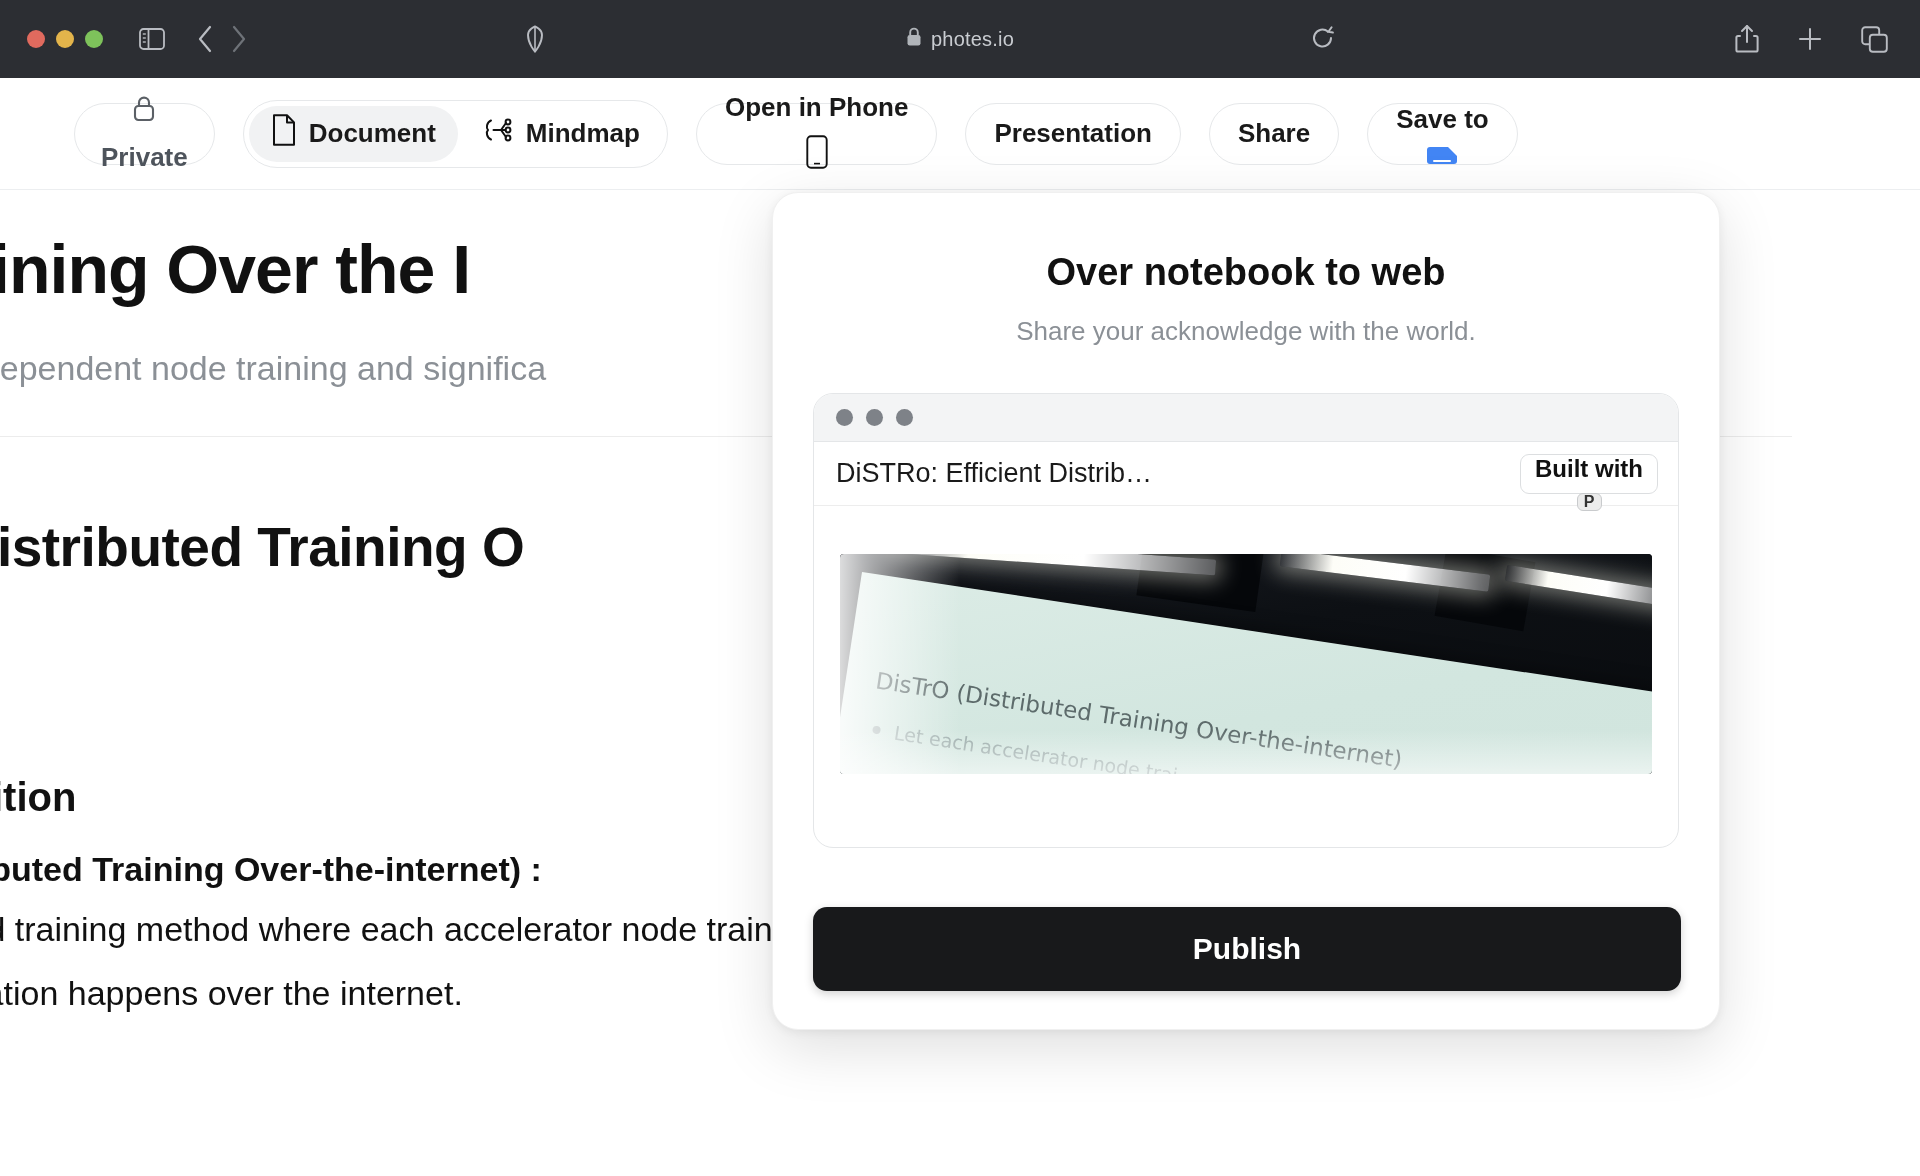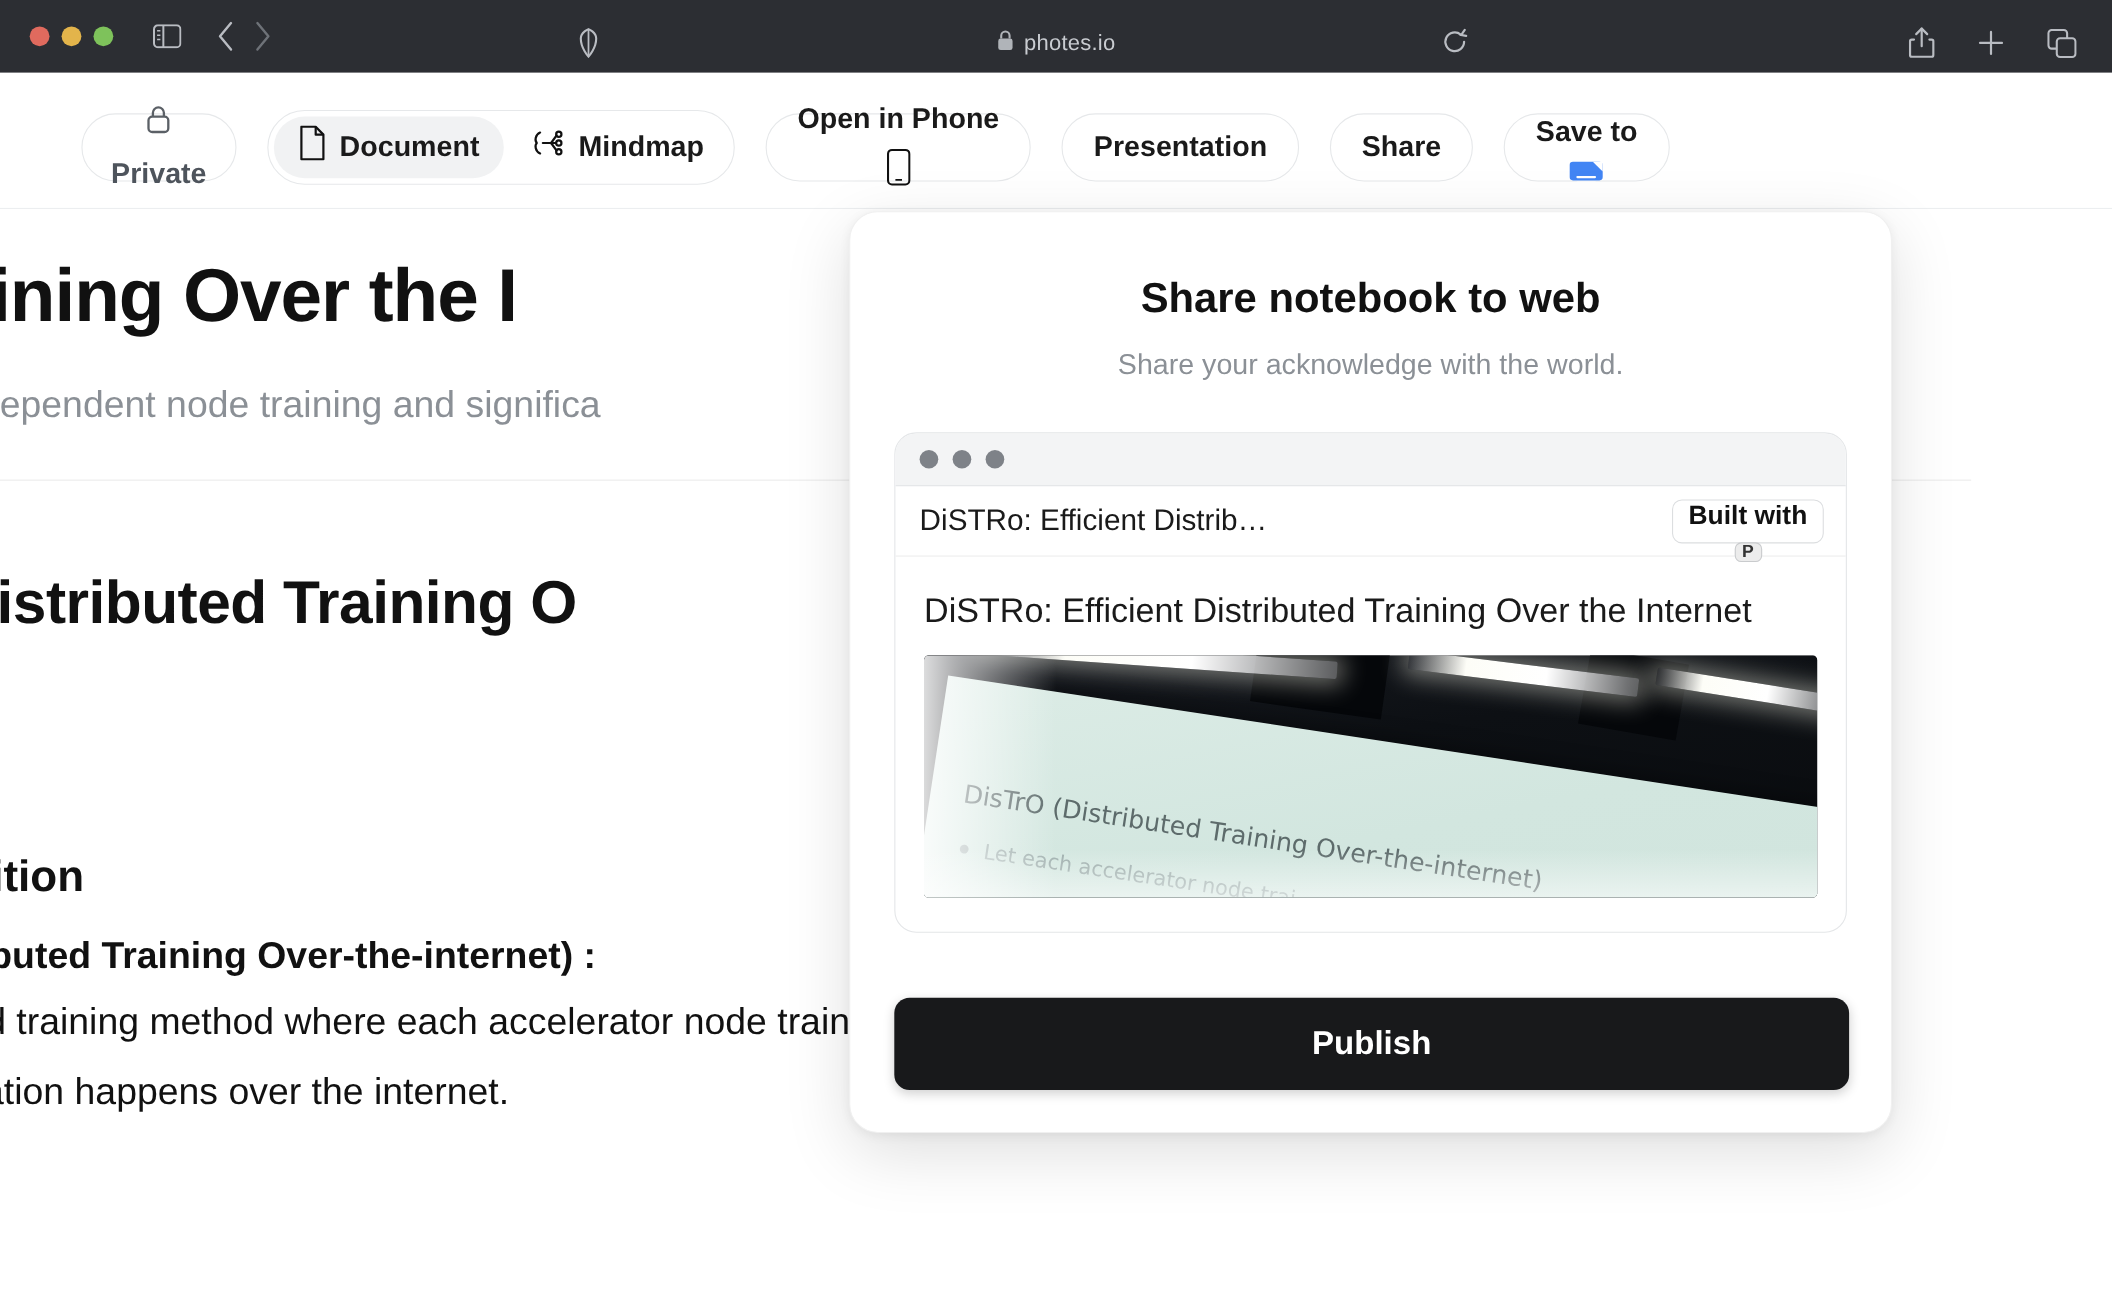"photes.io" .browser-bar { height: 66px -> 78px }
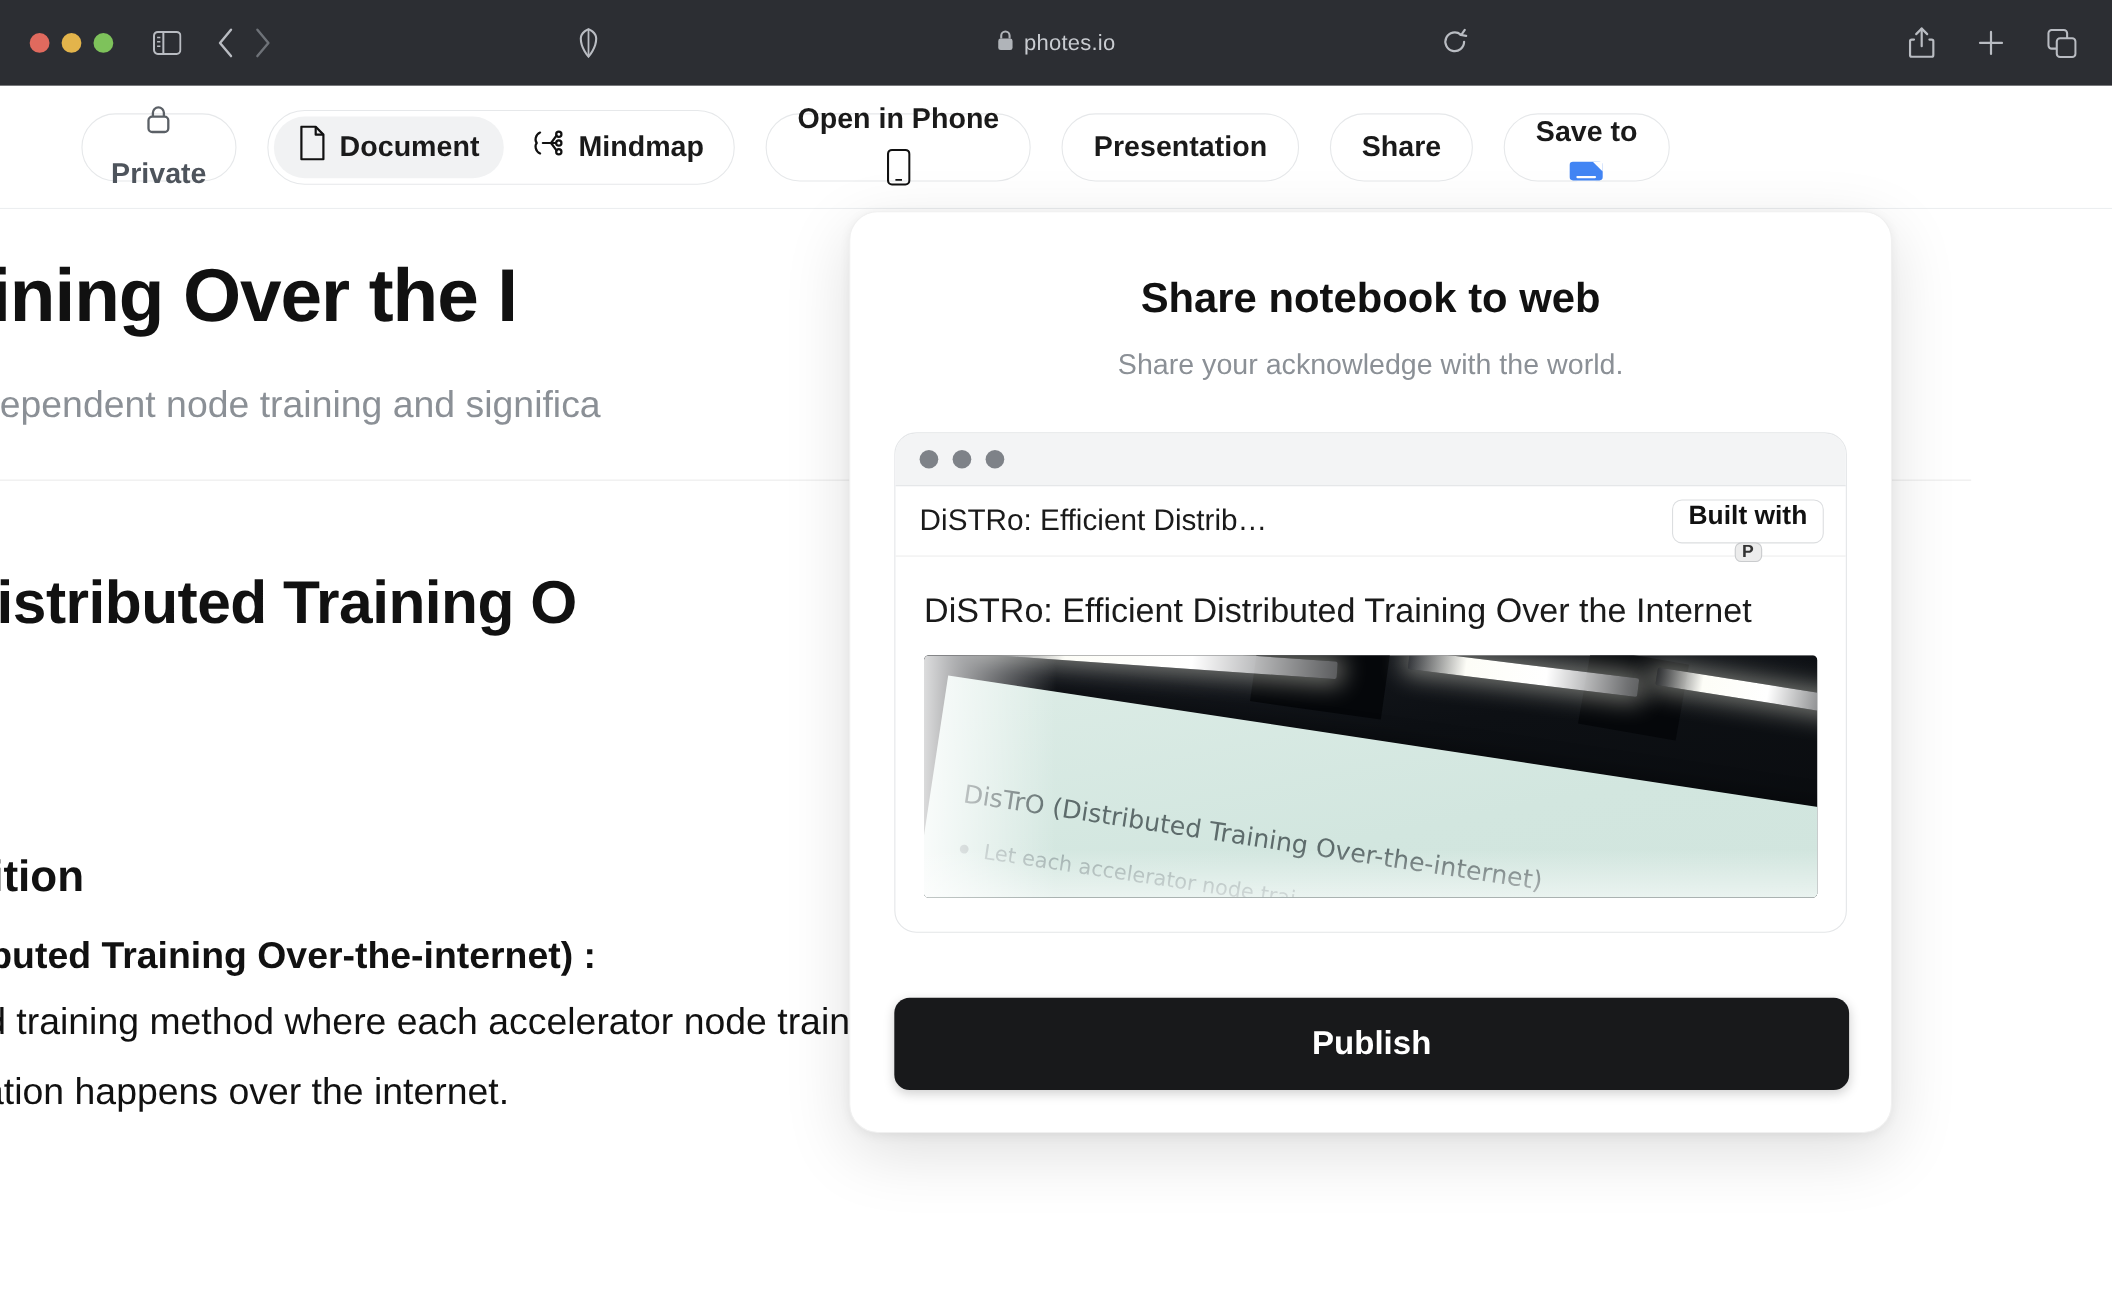"Share notebook to web" div.modal-title { text: Share -> Over }
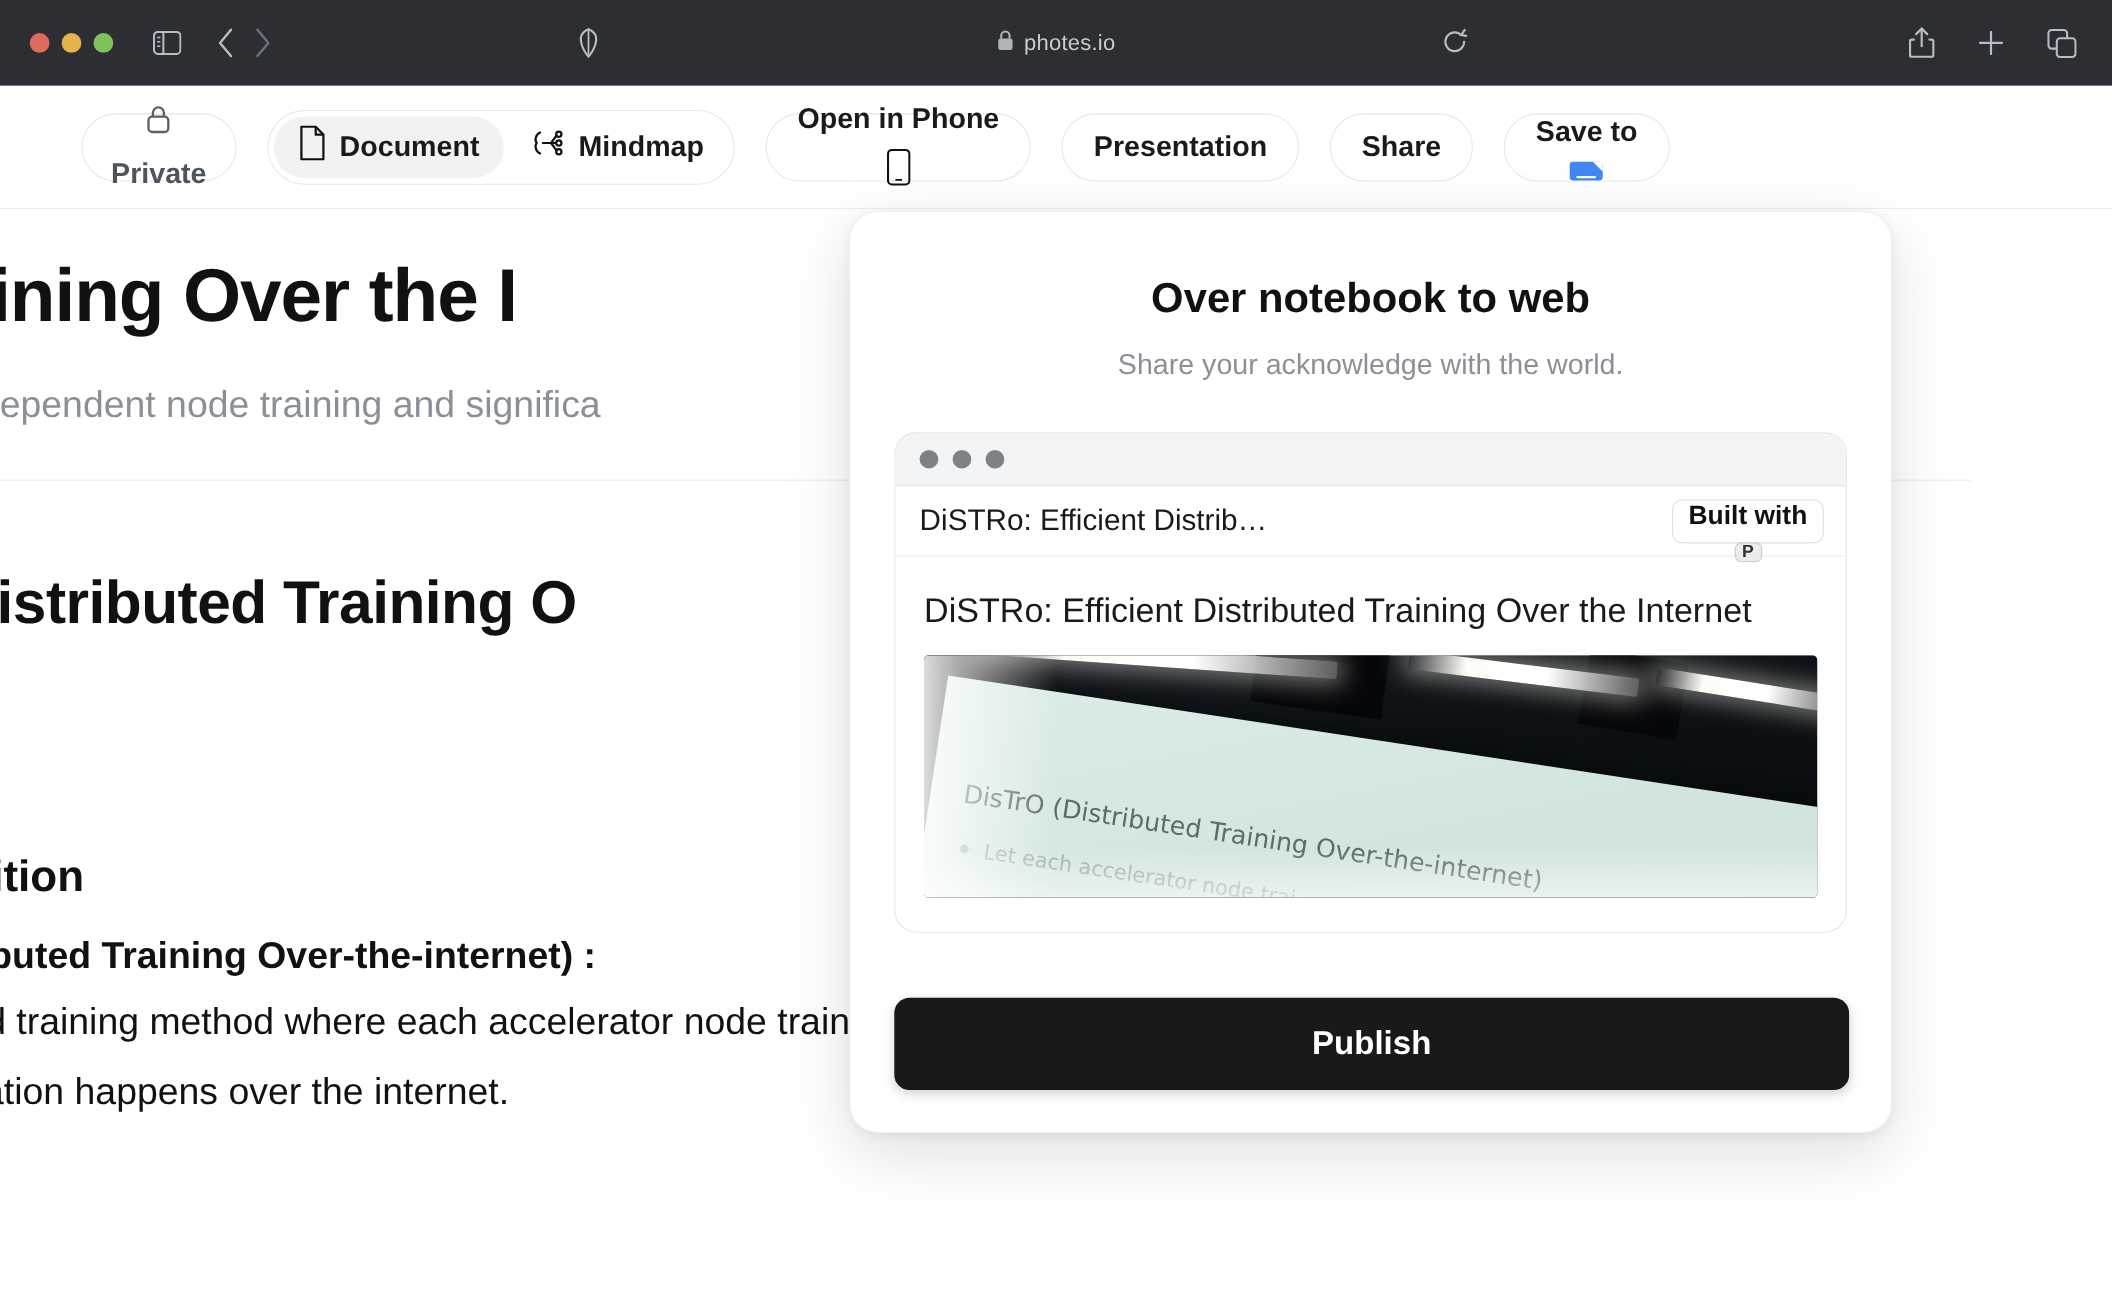"DiSTRo: Efficient Distributed Training" div.pv-heading { html: <div>DiSTRo: Efficient Distributed Training Over the Internet</div> -> none }
